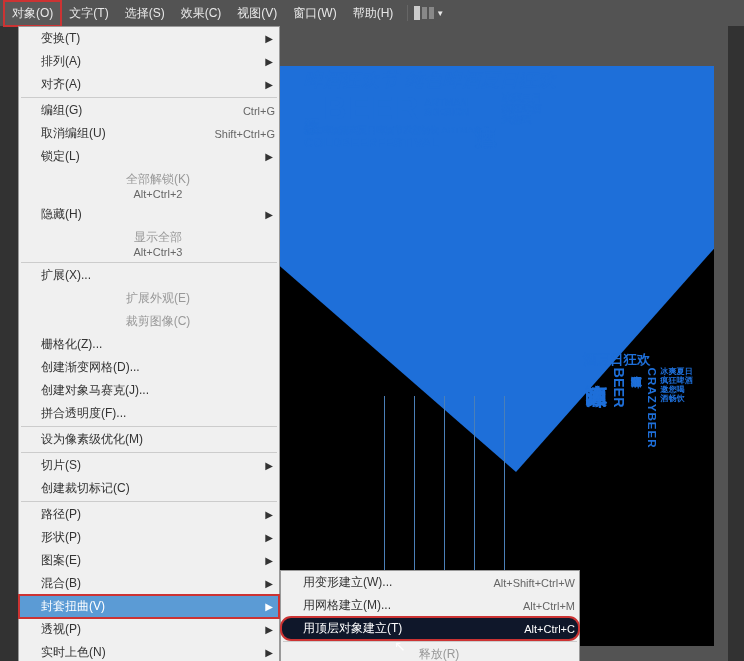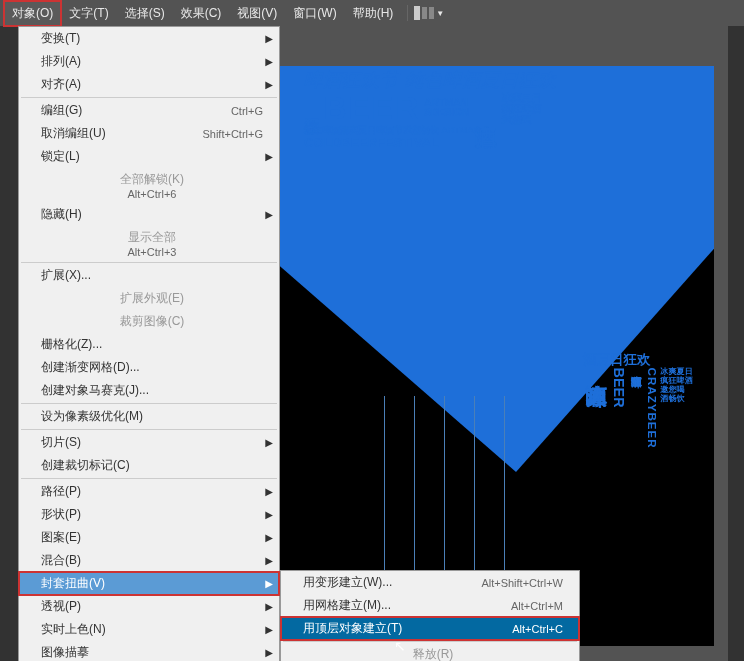"变换(T)" .menu-item { padding: 3px 16px 3px 22px -> 3px 4px 3px 22px }
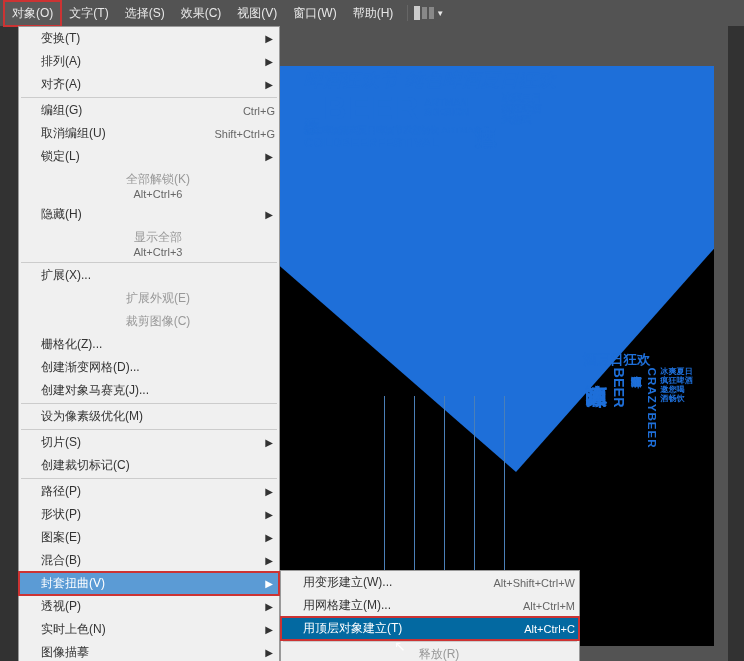"Alt+Ctrl+6" span.menu-shortcut { text: Alt+Ctrl+6 -> Alt+Ctrl+2 }
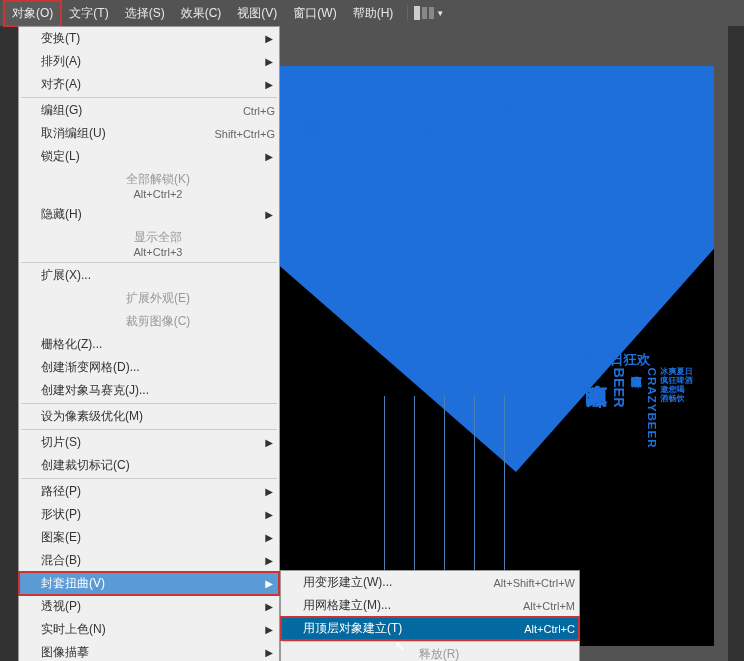"拼合透明度(F)..." div.menu-item { html: none -> <div> <span>拼合透明度(F)...</span> </div> }
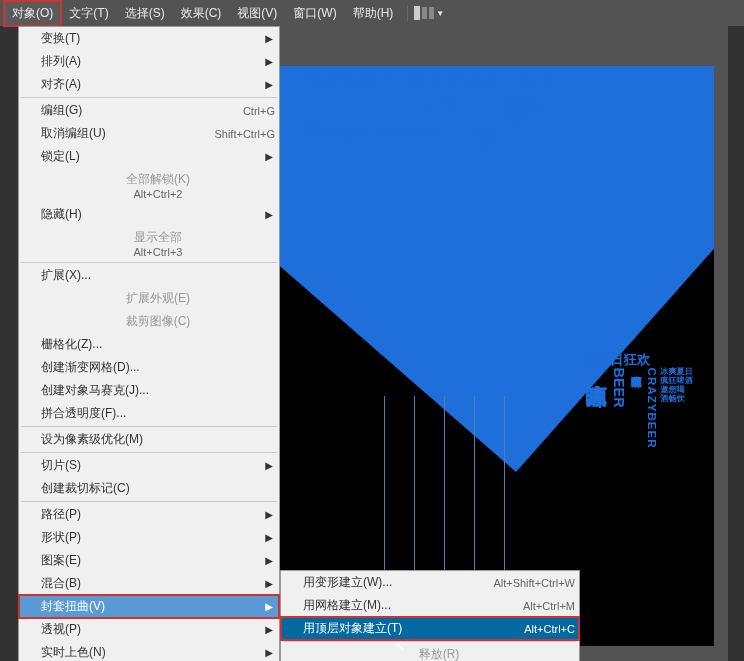"用顶层对象建立(T)" .sub-menu .menu-item.highlighted { background: #0369a1 -> #0f172a; border-radius: none -> 10px }
